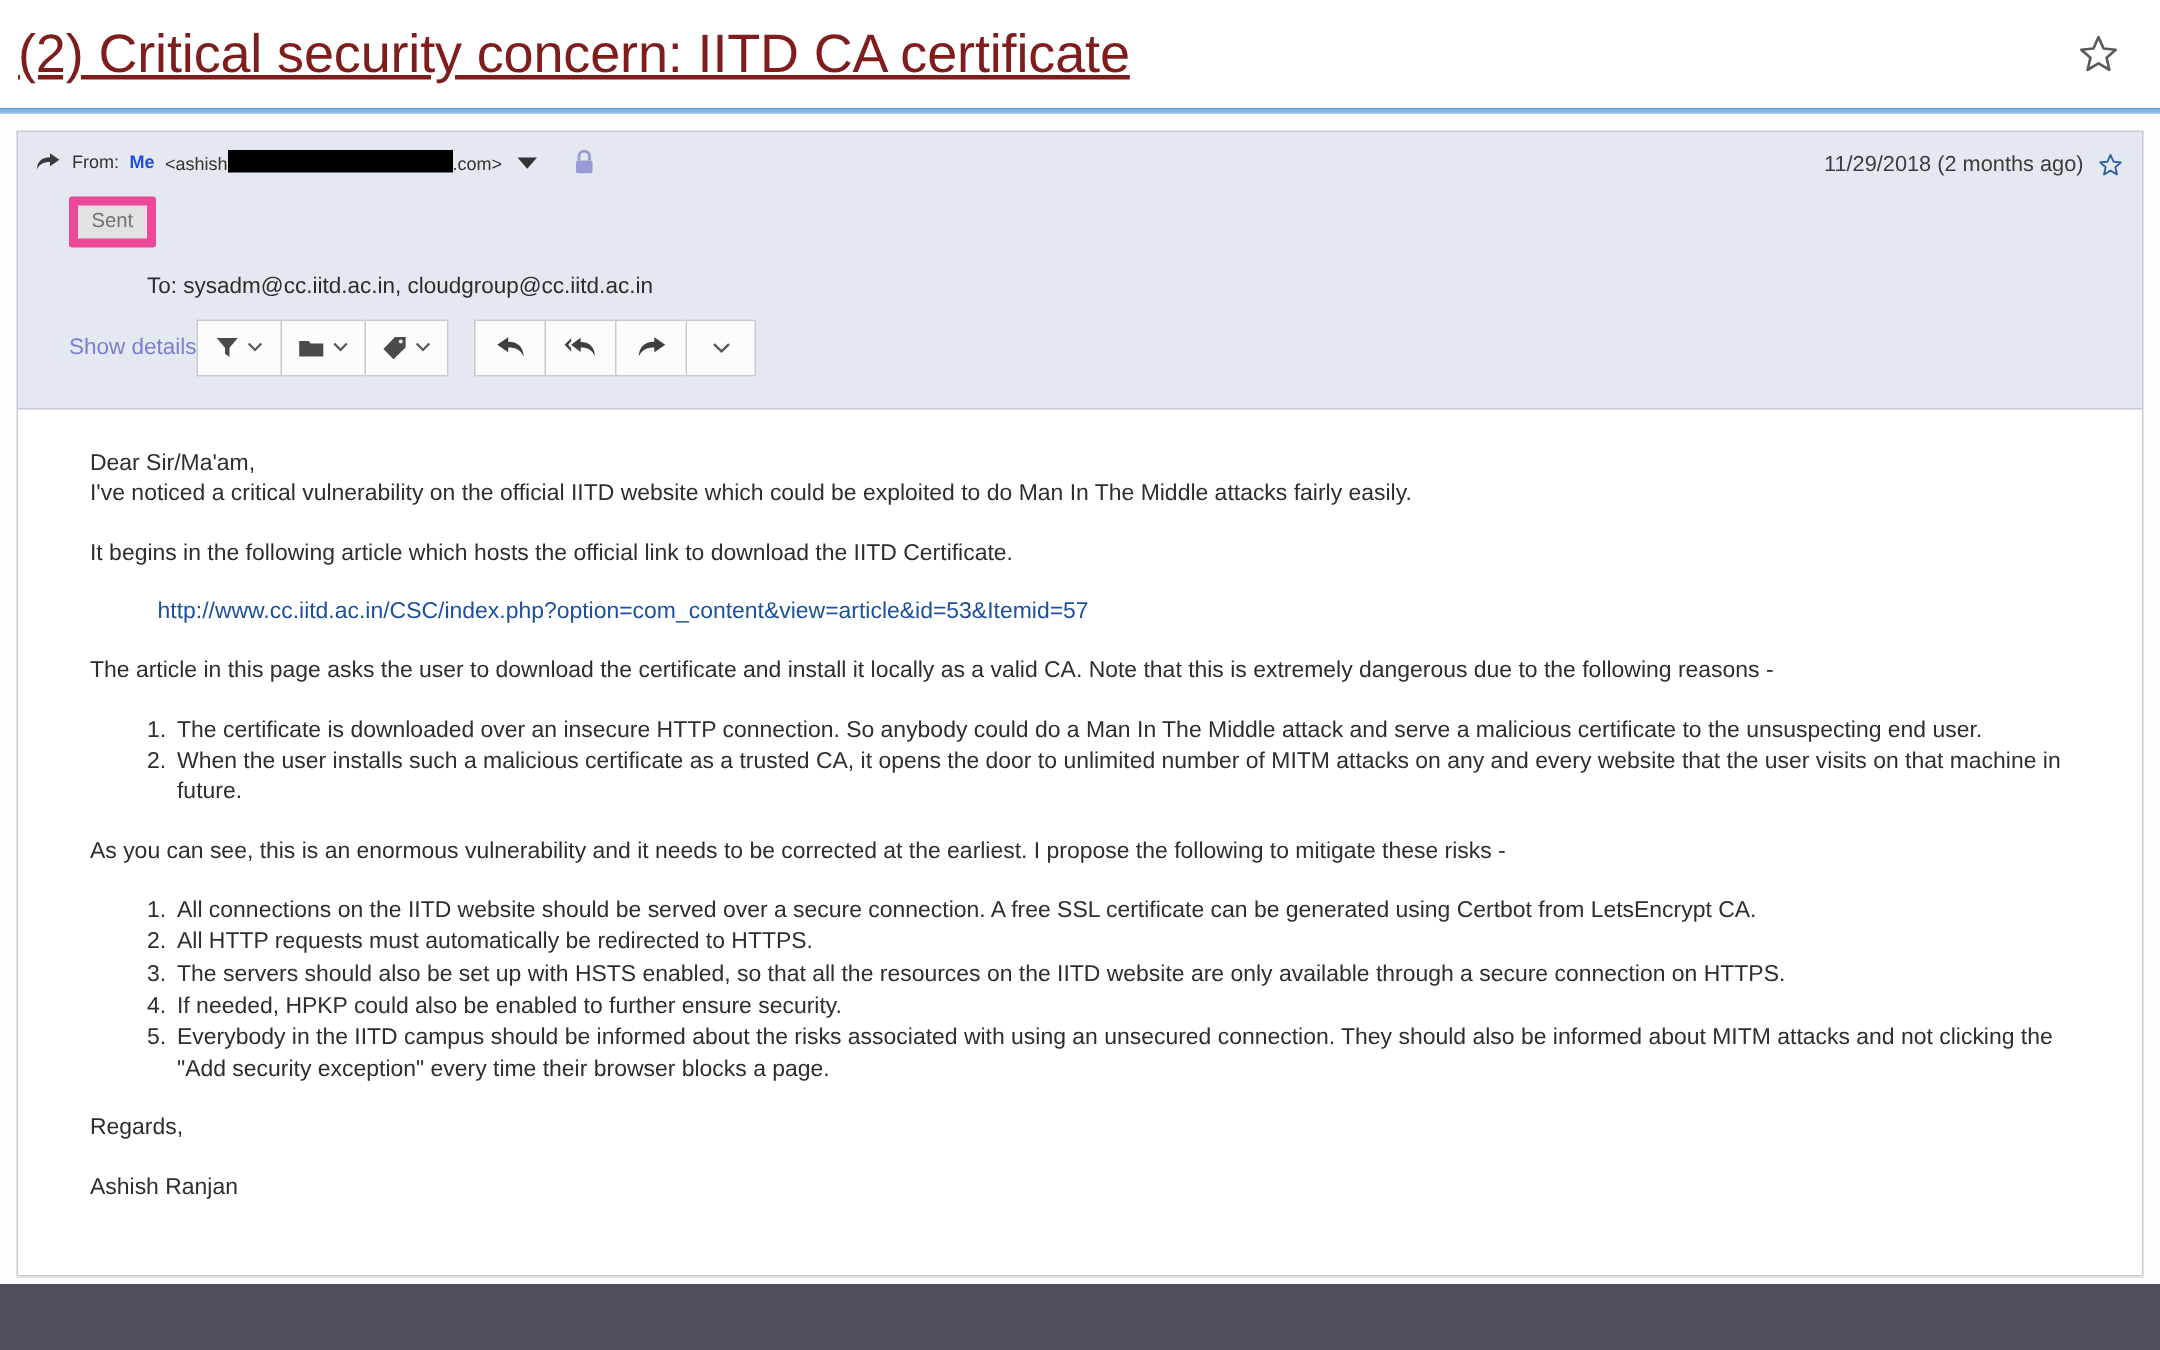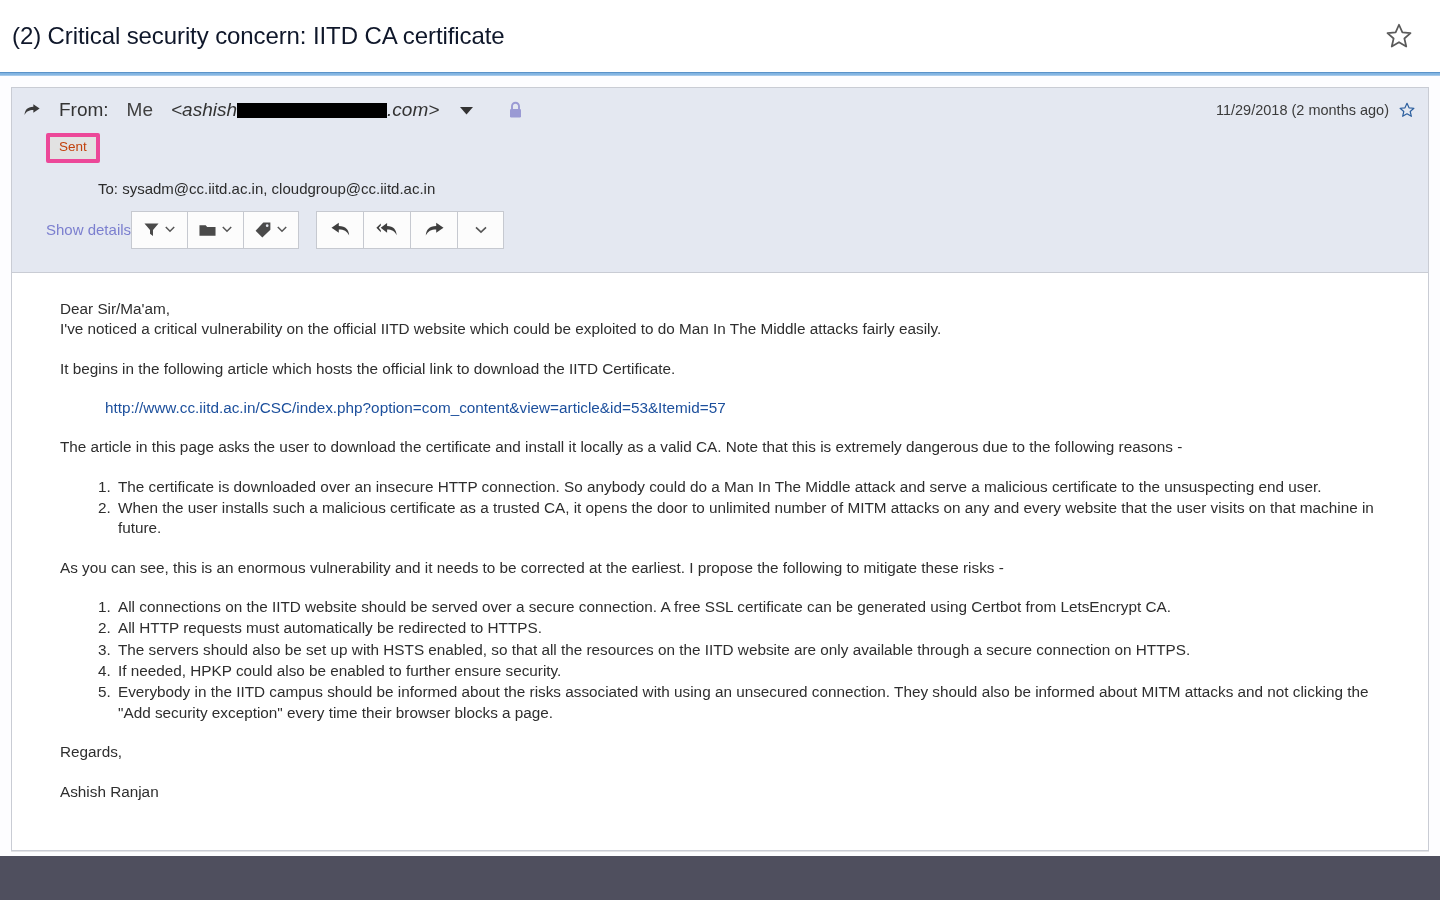"(2) Critical security concern: IITD" .subject { color: #0f172a -> #7f1d1d; font-size: 24px -> 36px; text-decoration: none -> underline }
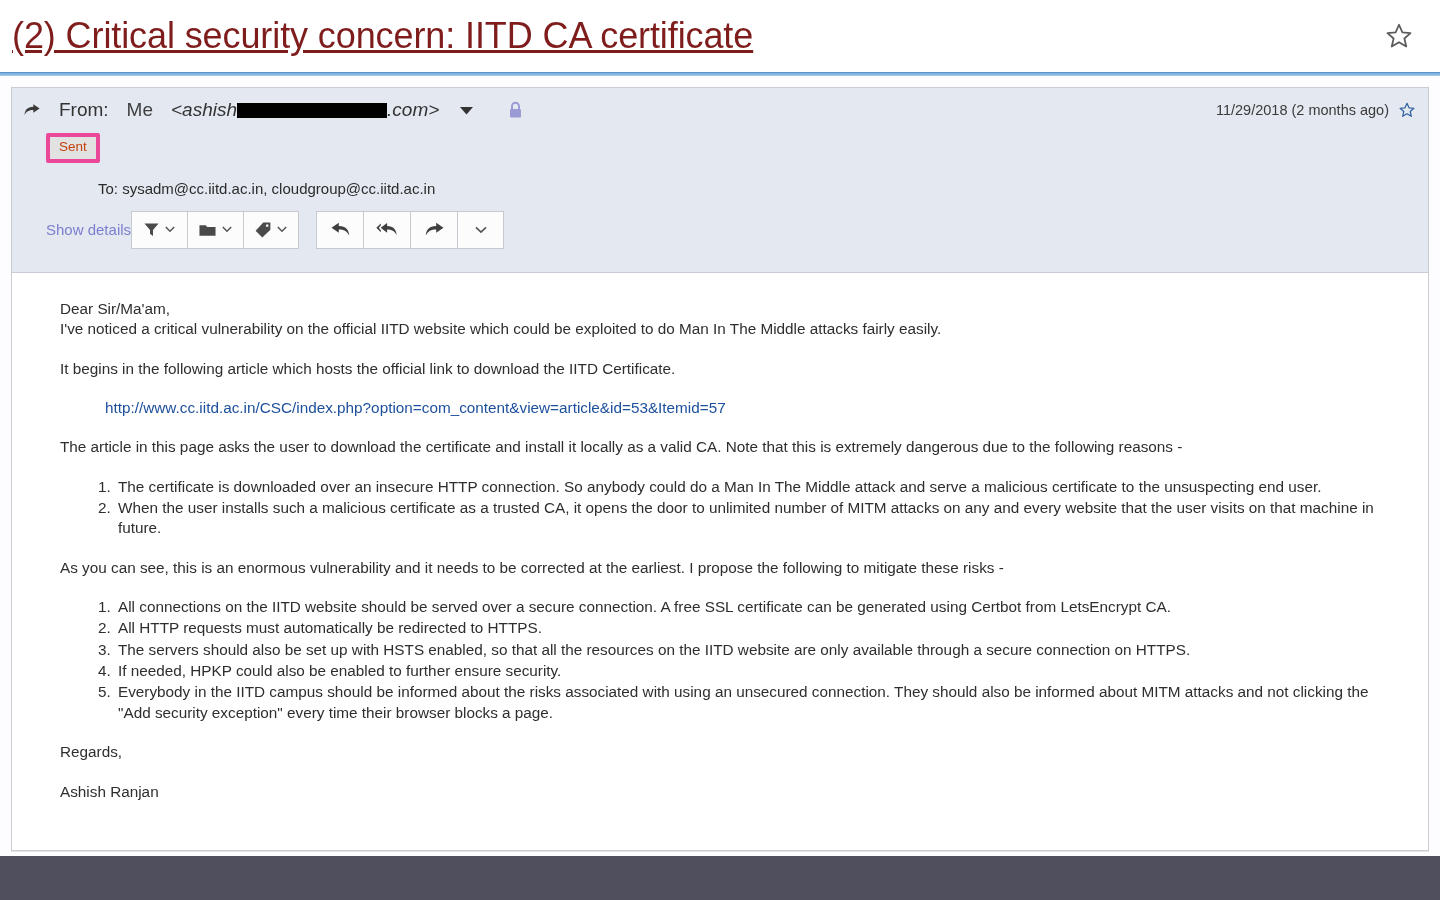"From:" .from-line { font-size: 19px -> 12px; gap: 18px -> 7px }
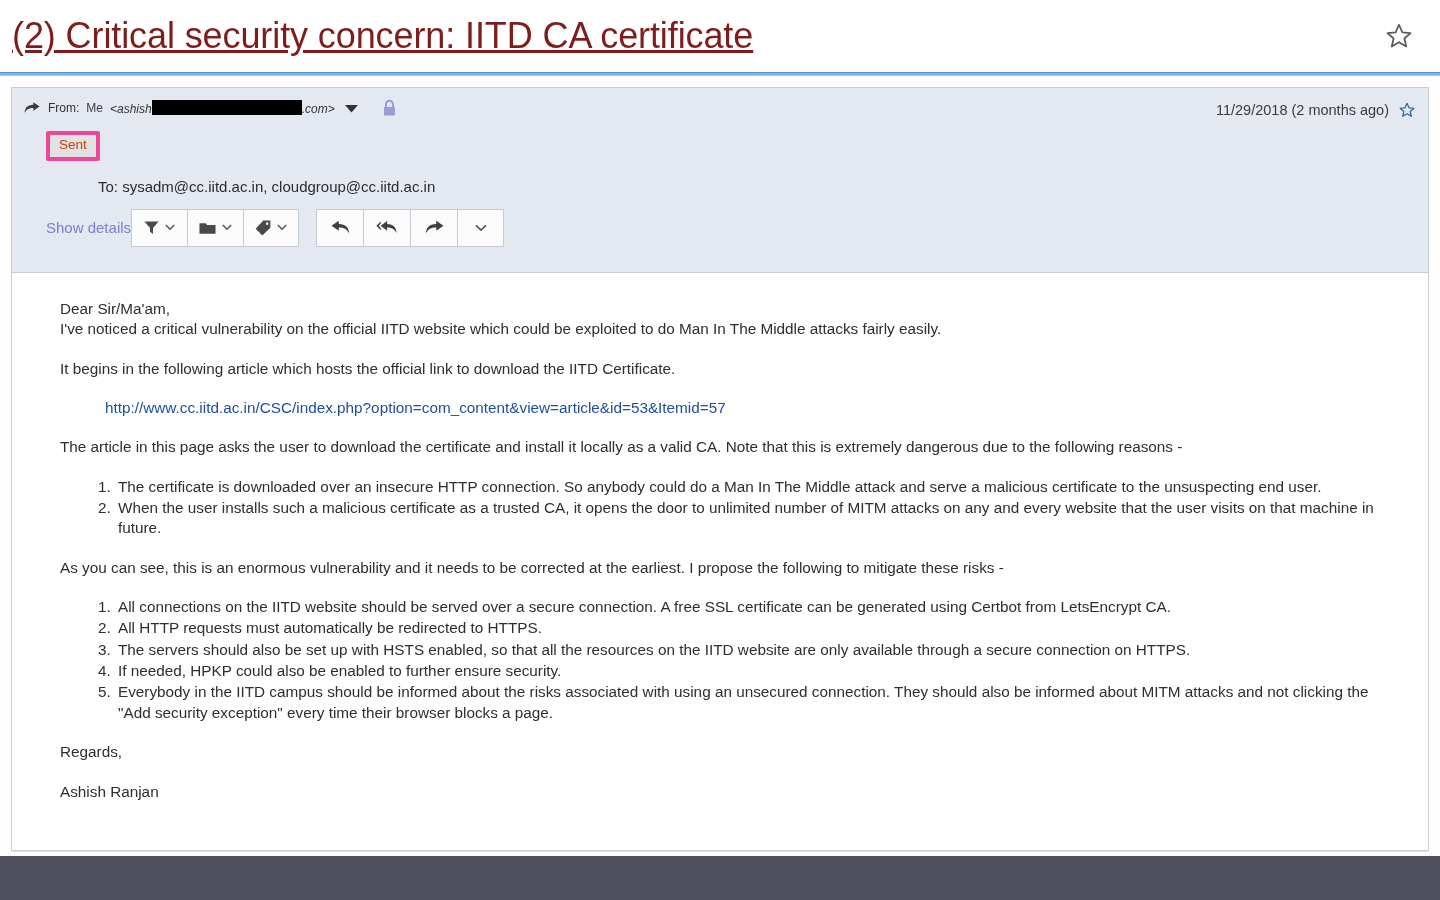"Me" .me { color: #404040 -> #1d4ed8; font-weight: normal -> bold }
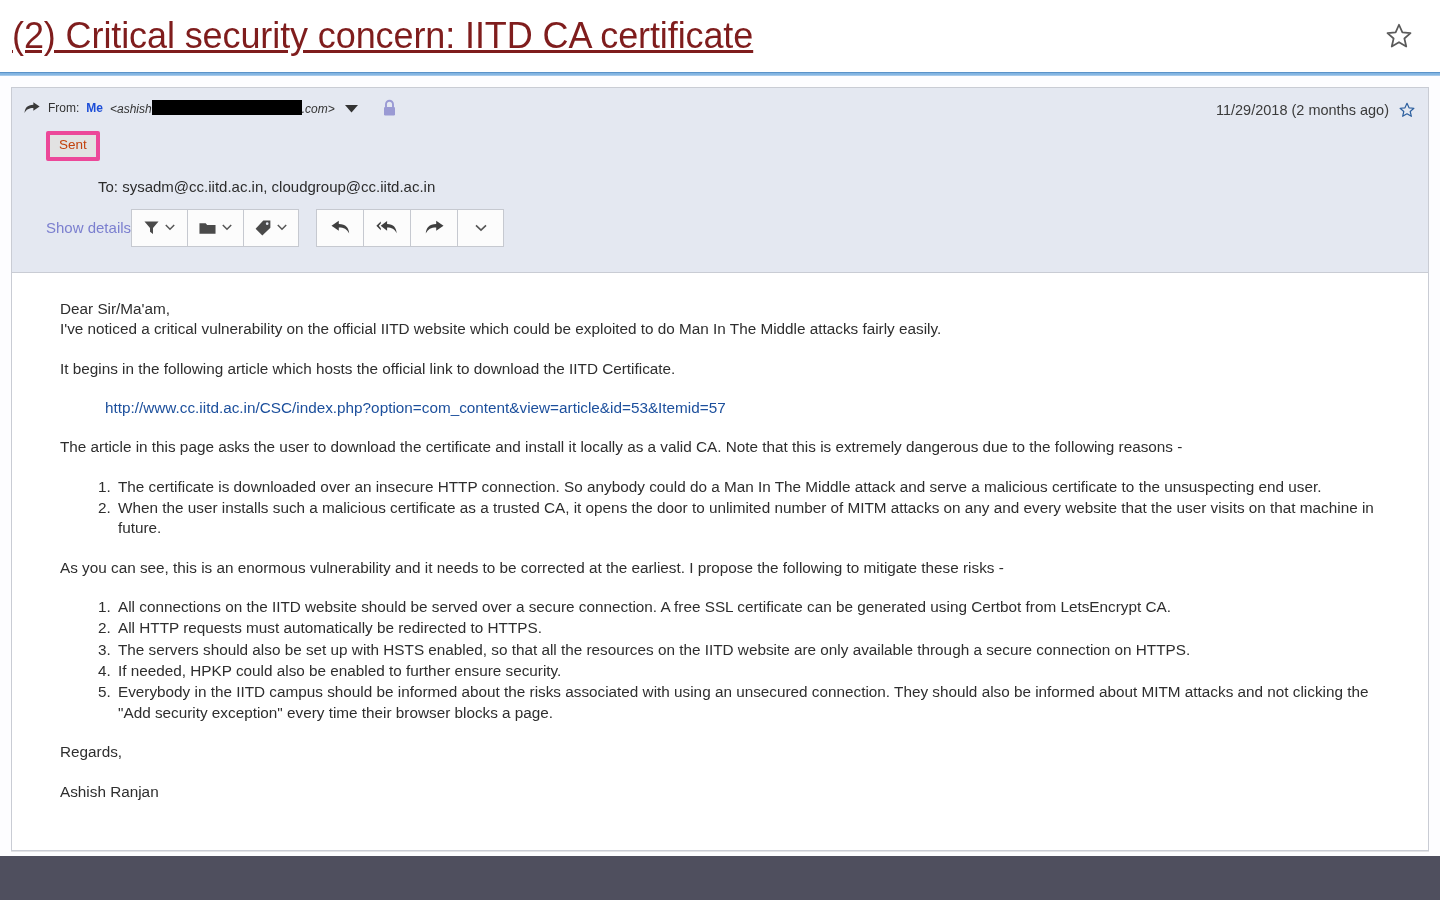"<ashish .com>" .addr { font-style: italic -> none }
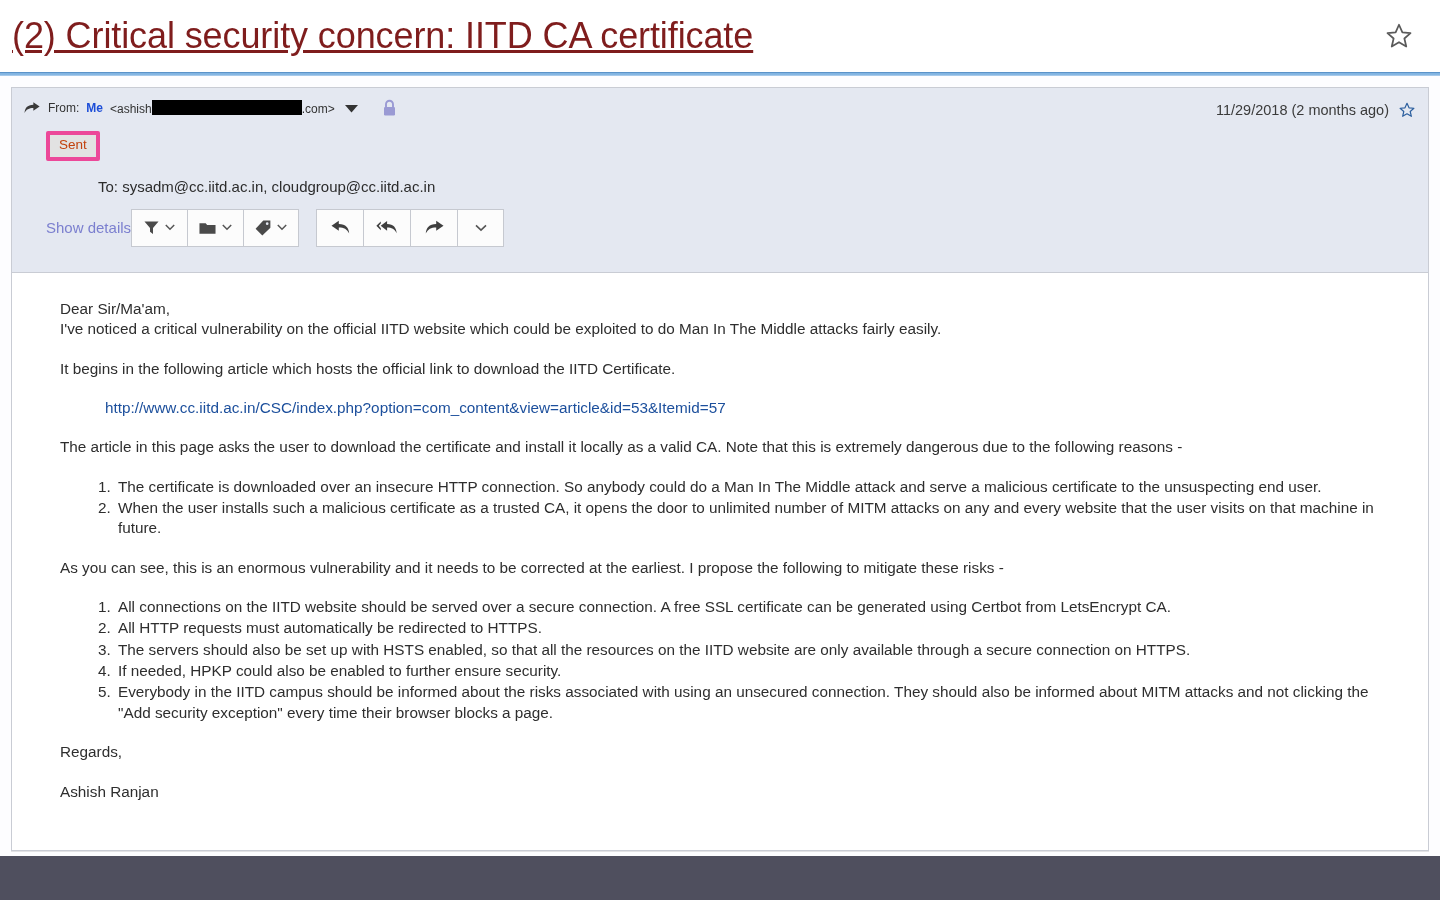"Sent" .sent-badge { border: 4px solid #ec4899 -> 6px solid #ec4899; color: #c2410c -> #737373 }
